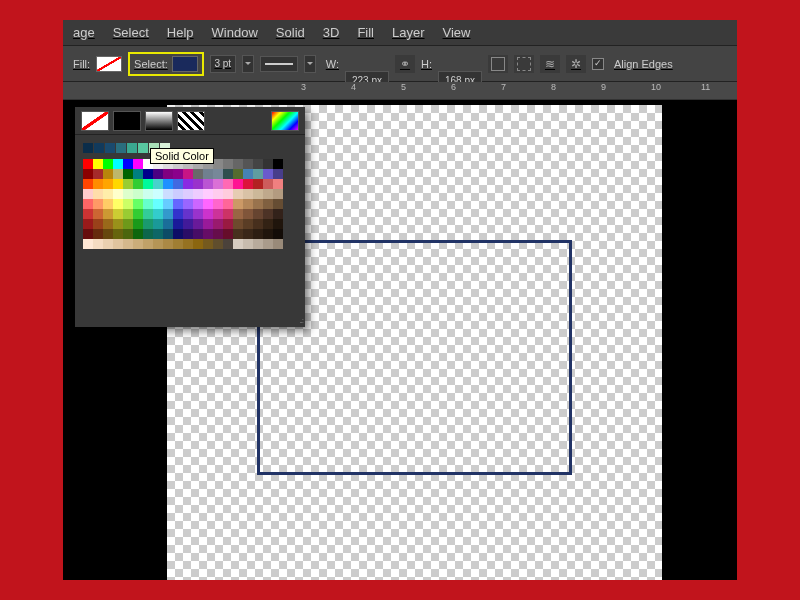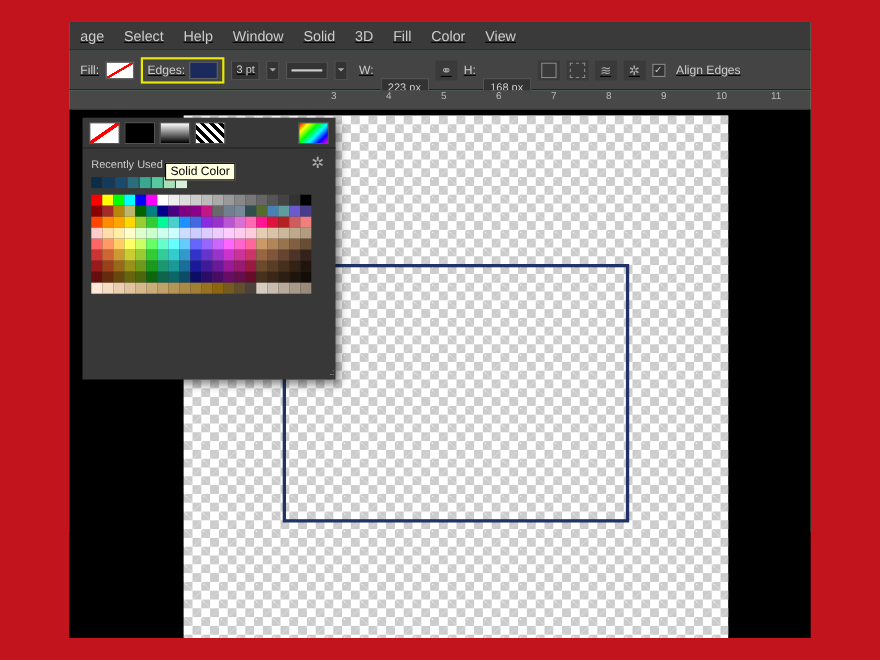"Color" span { text: Color -> Layer }
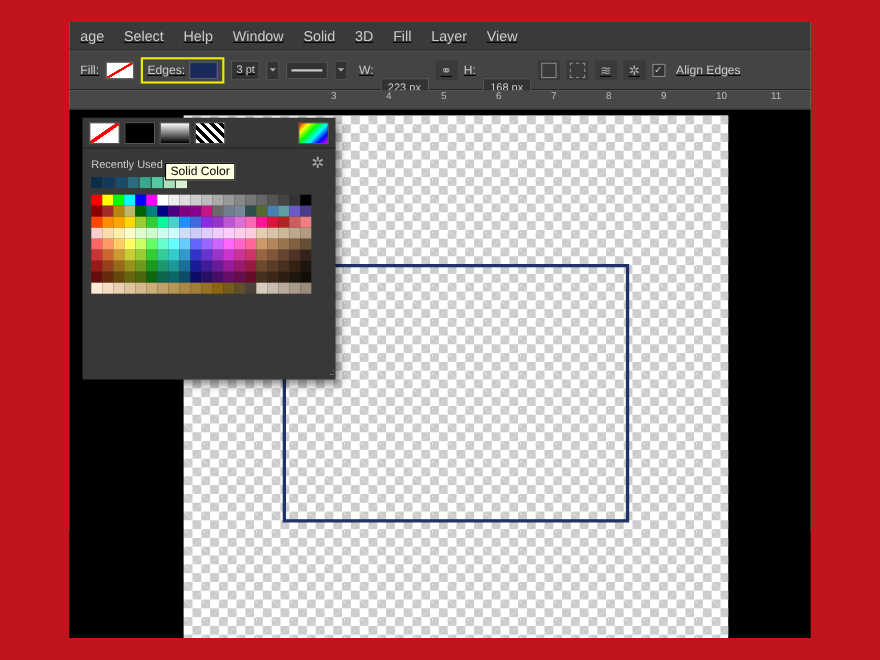"Edges:" span { text: Edges -> Select }
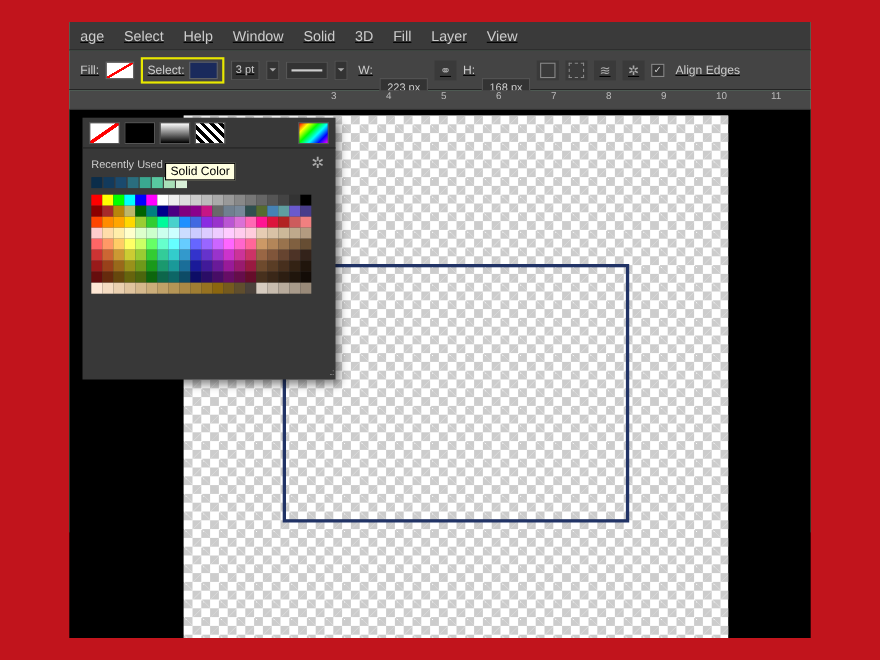"Recently Used" div.panel-head { html: <div> <span>Recently Used</span> <div></div> </div> -> none }
